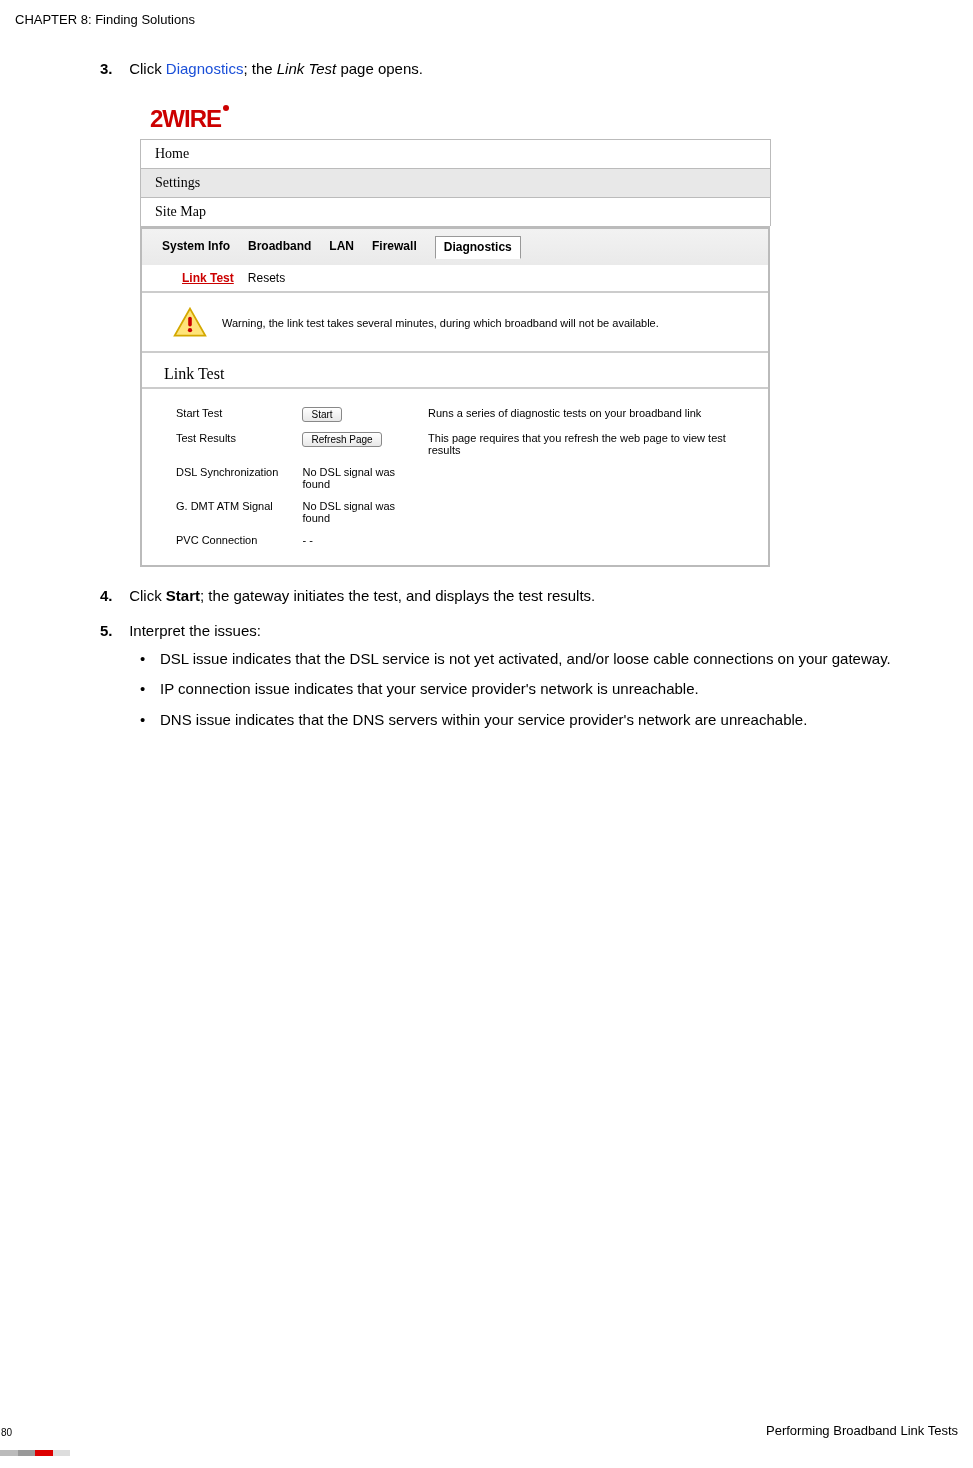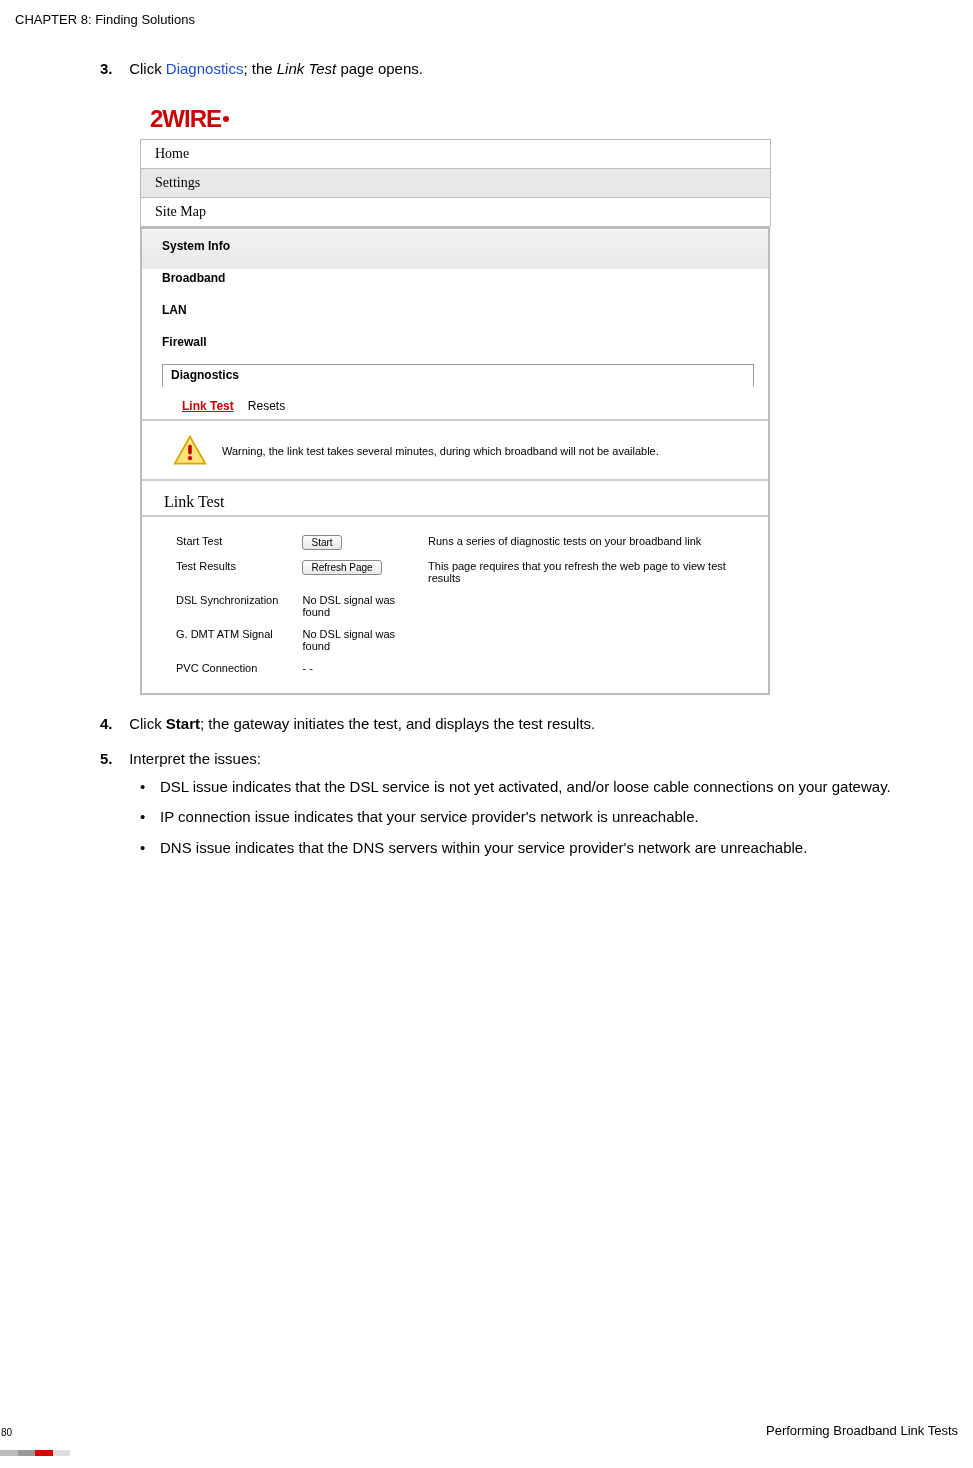"2WIRE" .logo { align-items: center -> none }
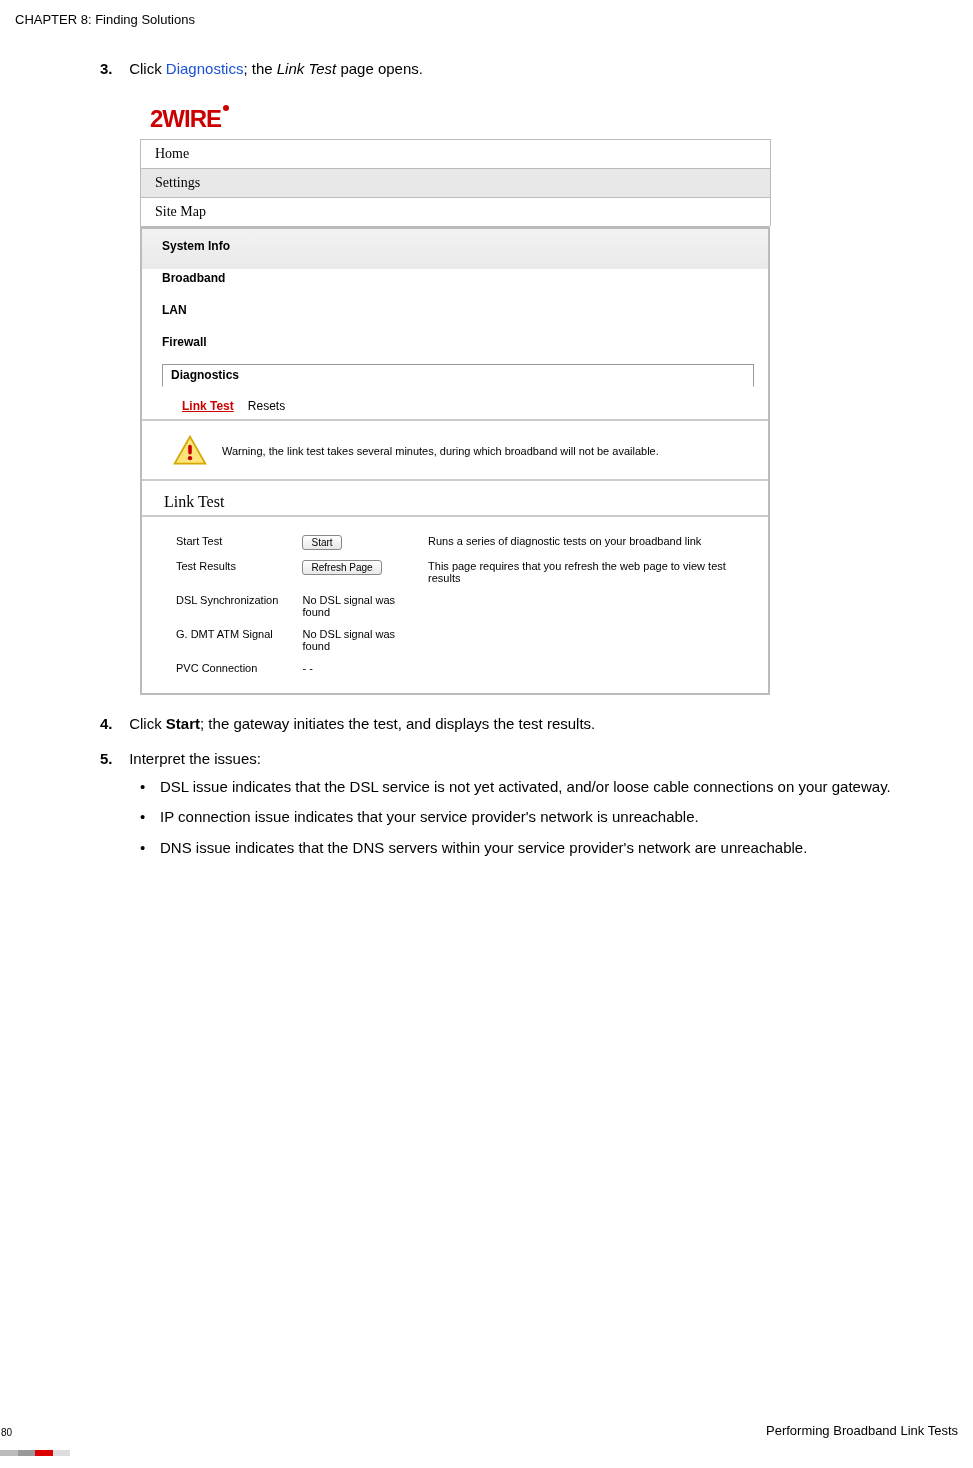"System Info" .tabs-inner { flex-direction: column -> none }
